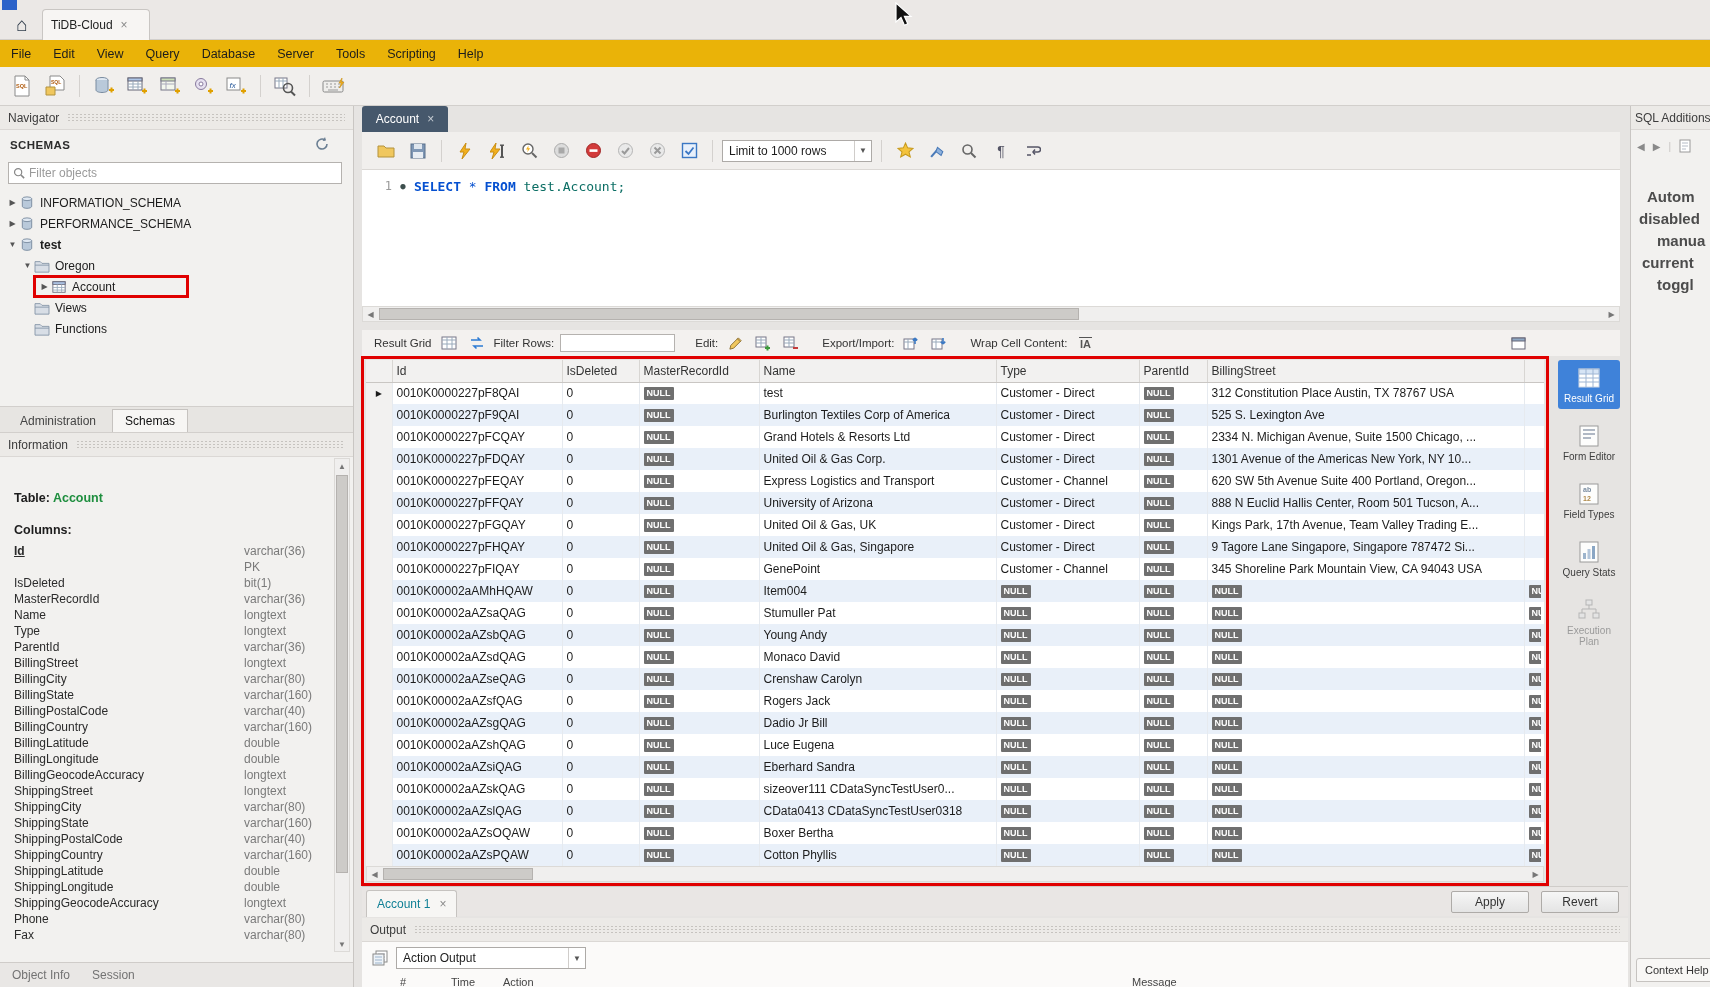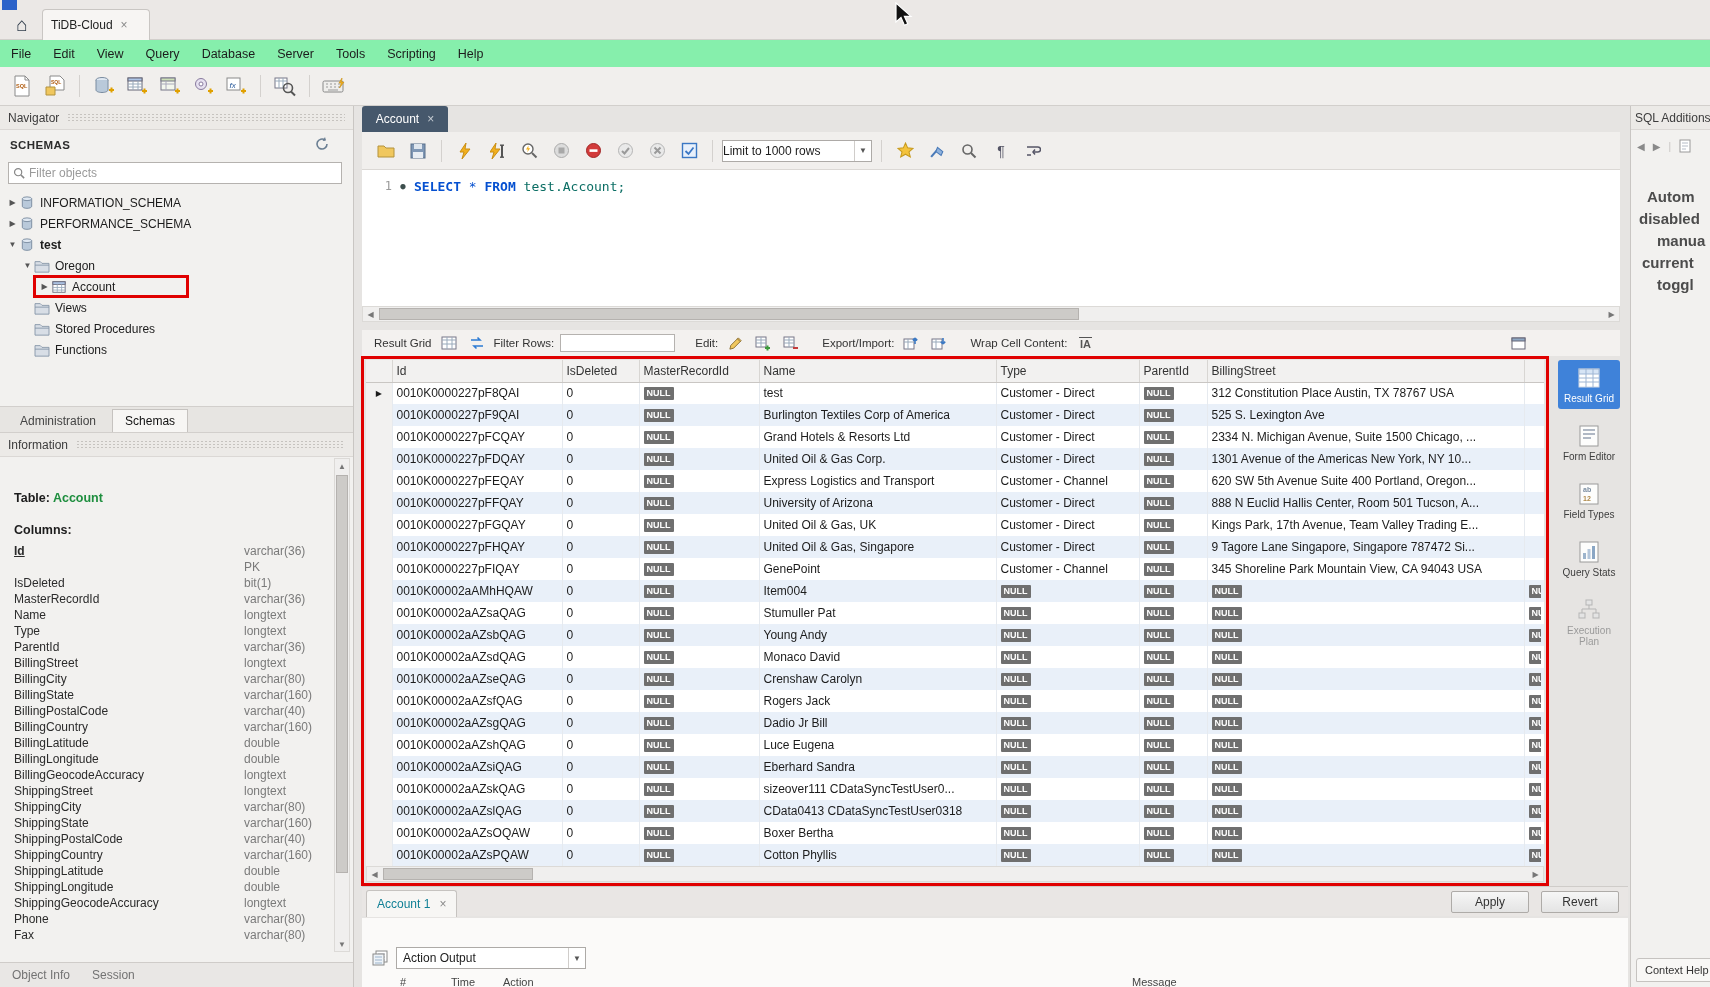"File" #menubar { background: #86efac -> #eab308 }
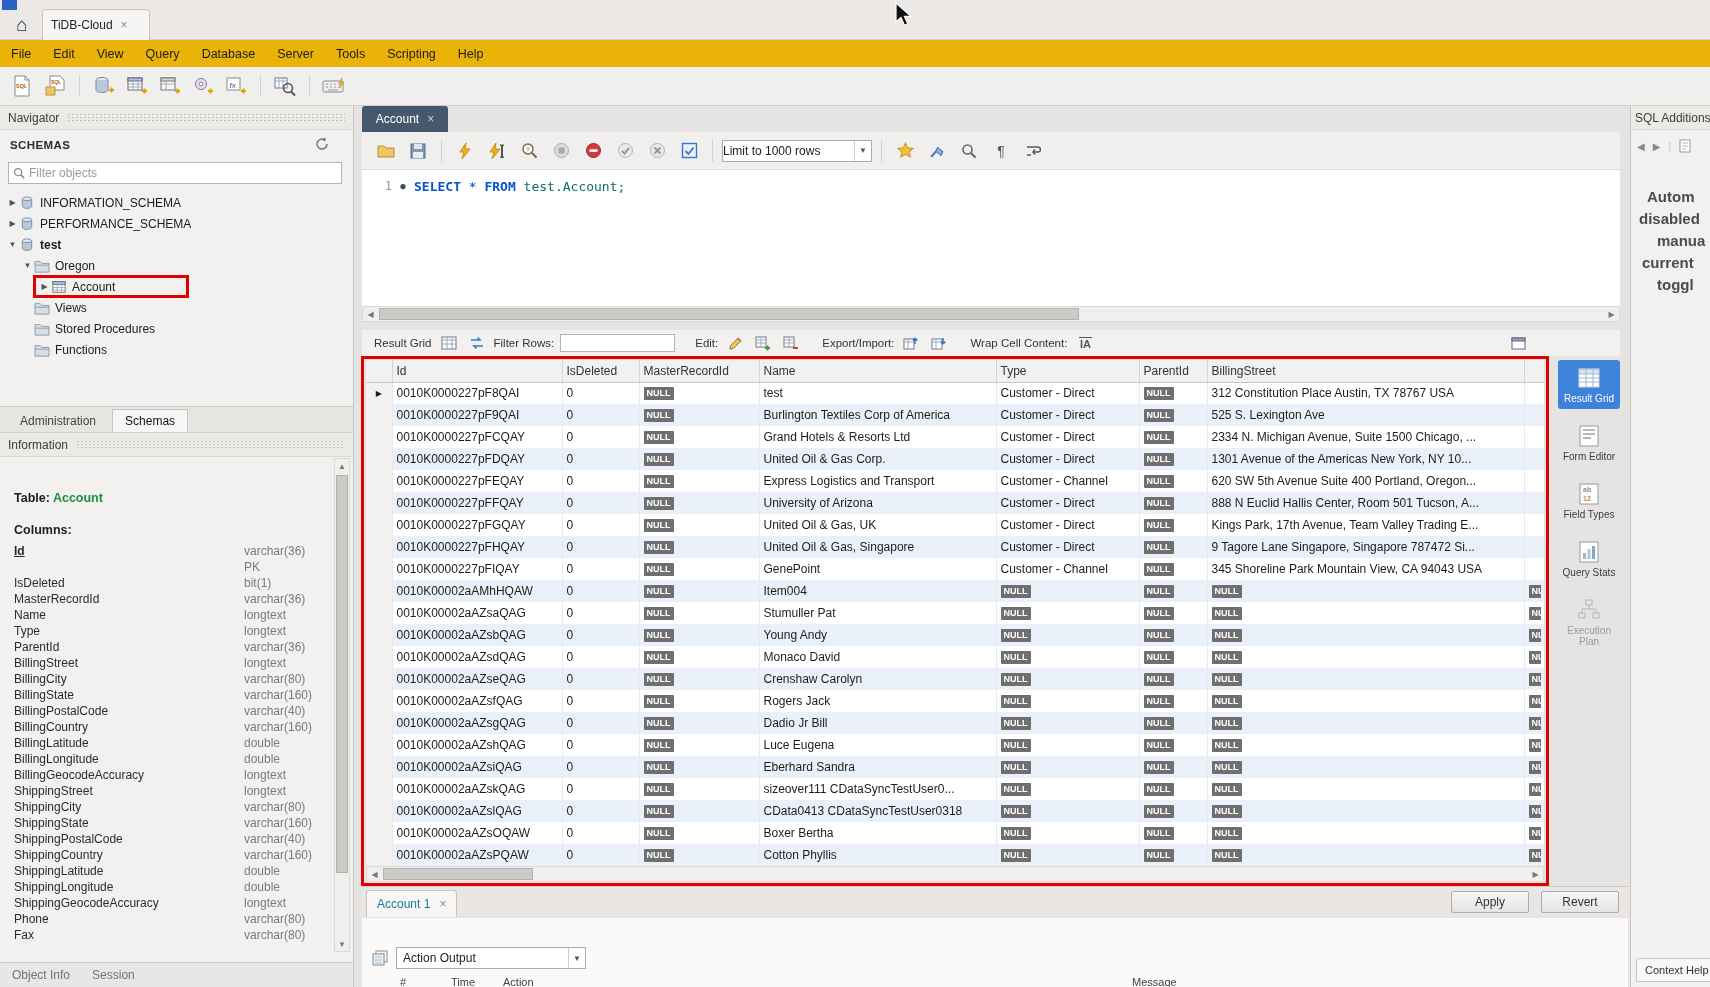"Limit to 1000 rows" .limit-select .val { padding-left: none -> 6px }
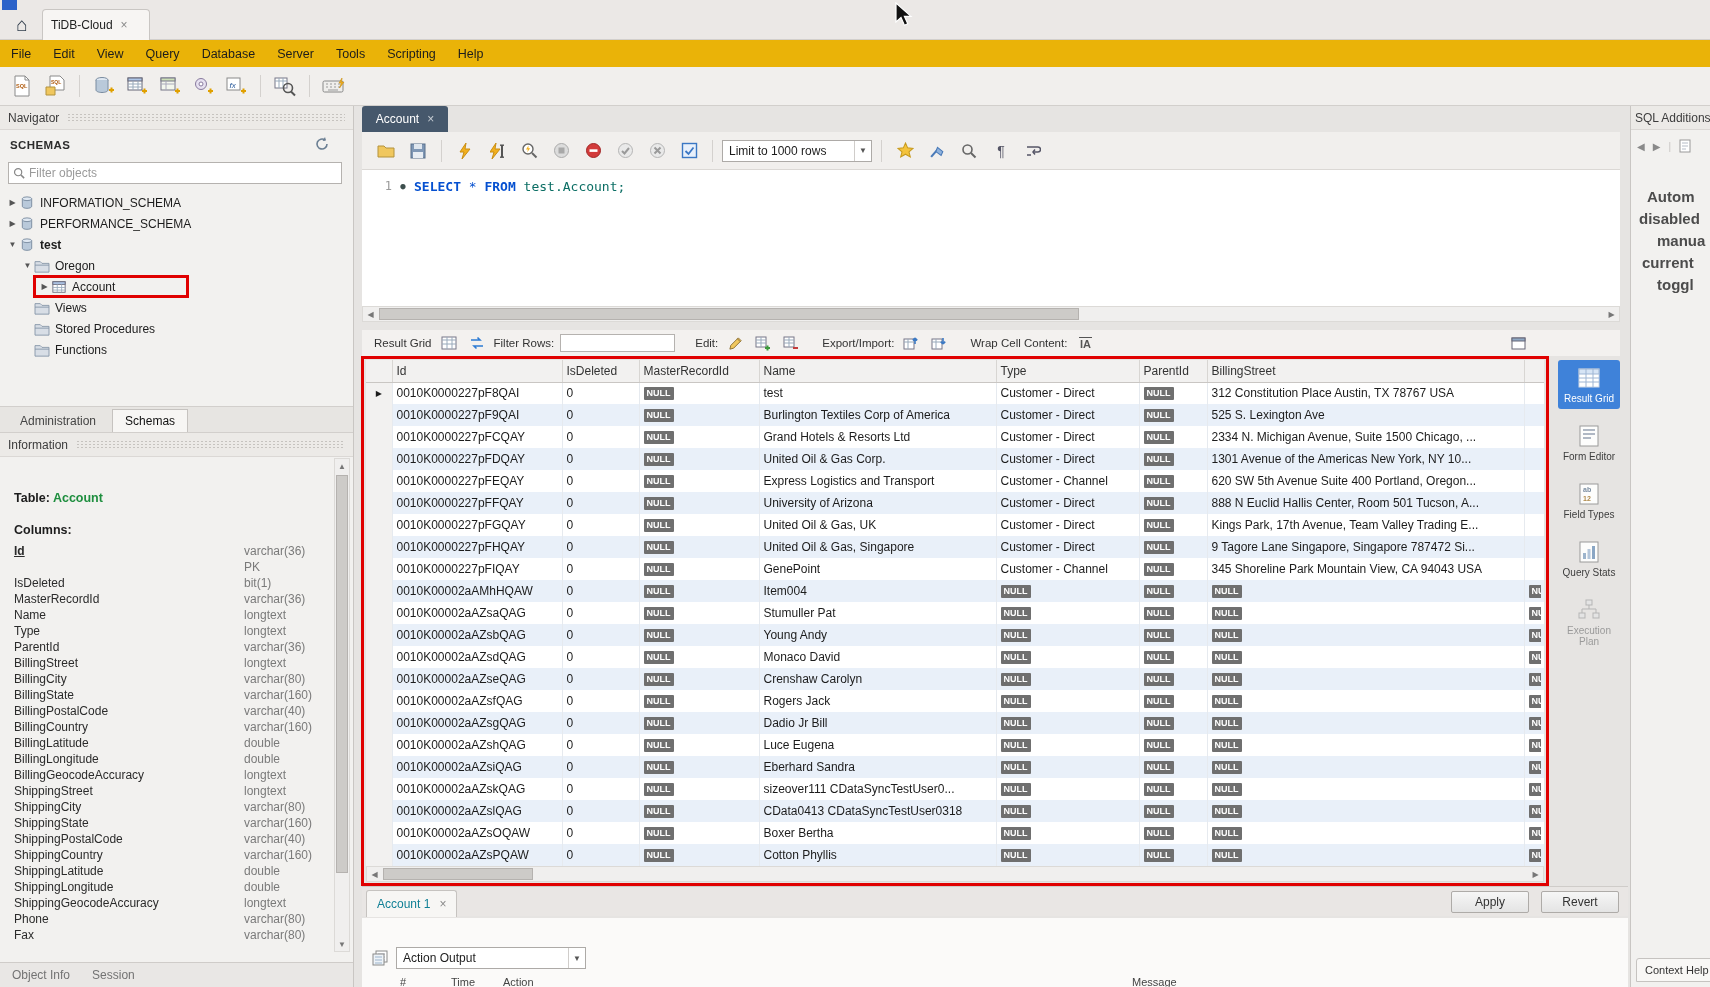"Stored Procedures" div.tree-row { html: <div> <span> <span></span> <span> <svg> <path></path> <path></path> </svg> </span> <span>Stored Procedures</span> </span> </div> -> none }
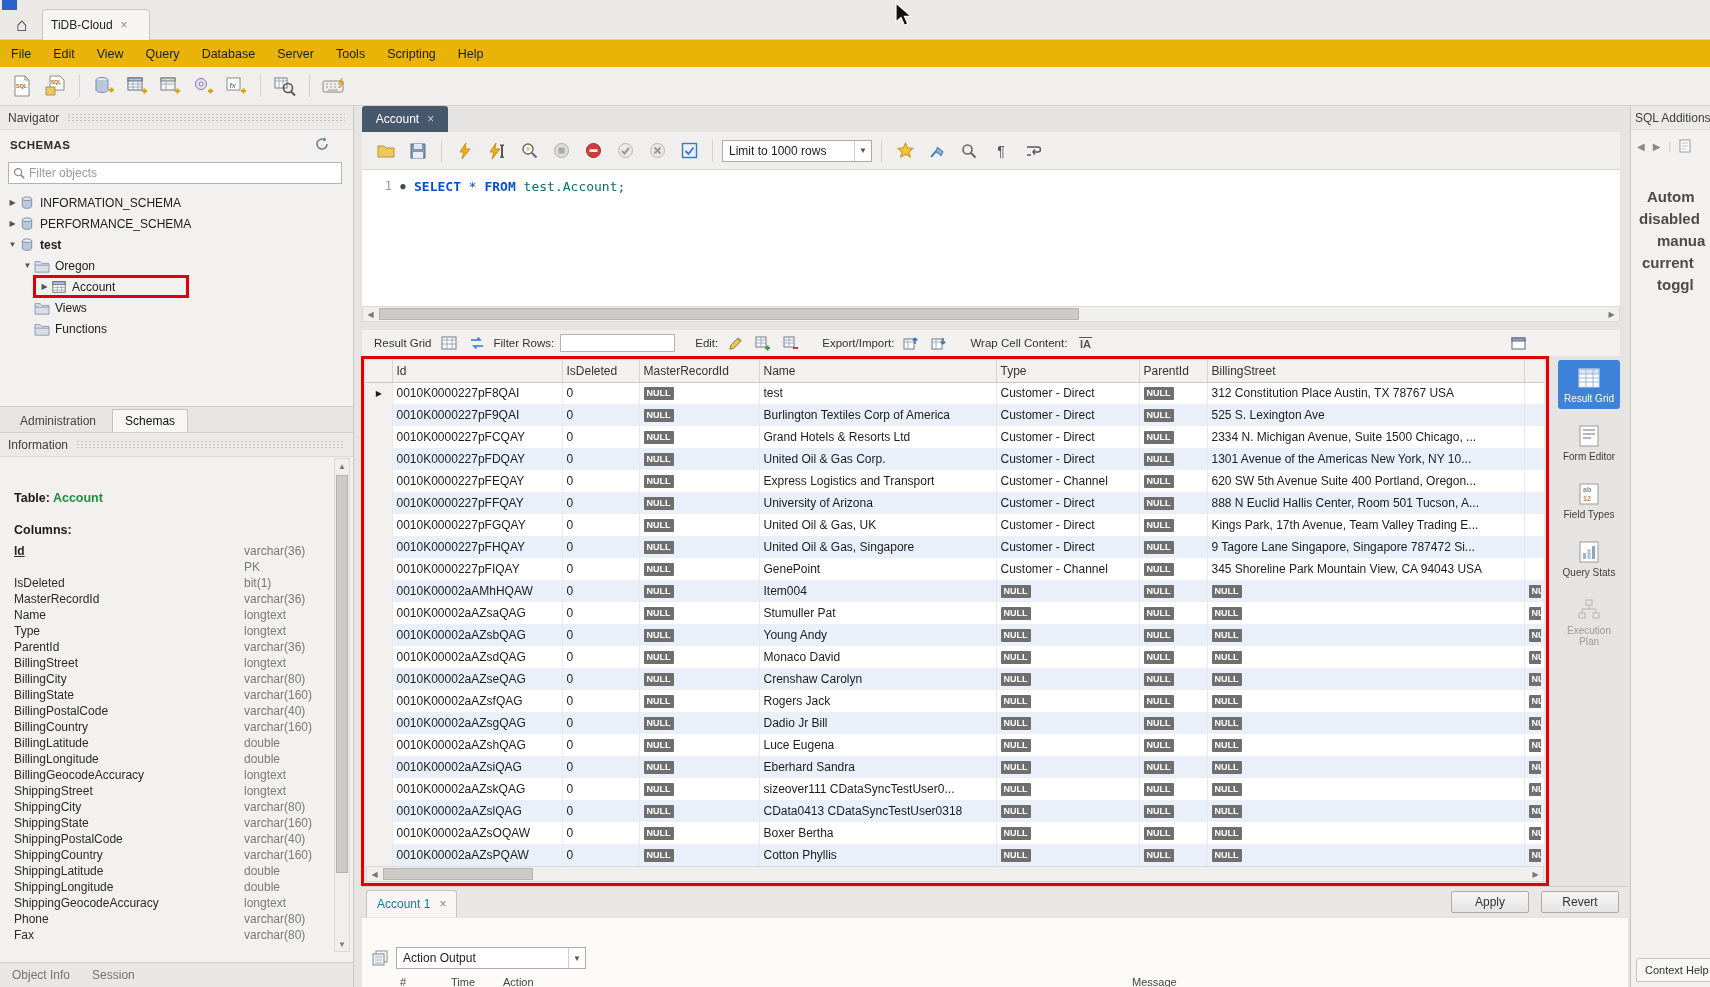"Output" div.panel-header { html: none -> <div> <span>Output</span> <span></span> </div> }
